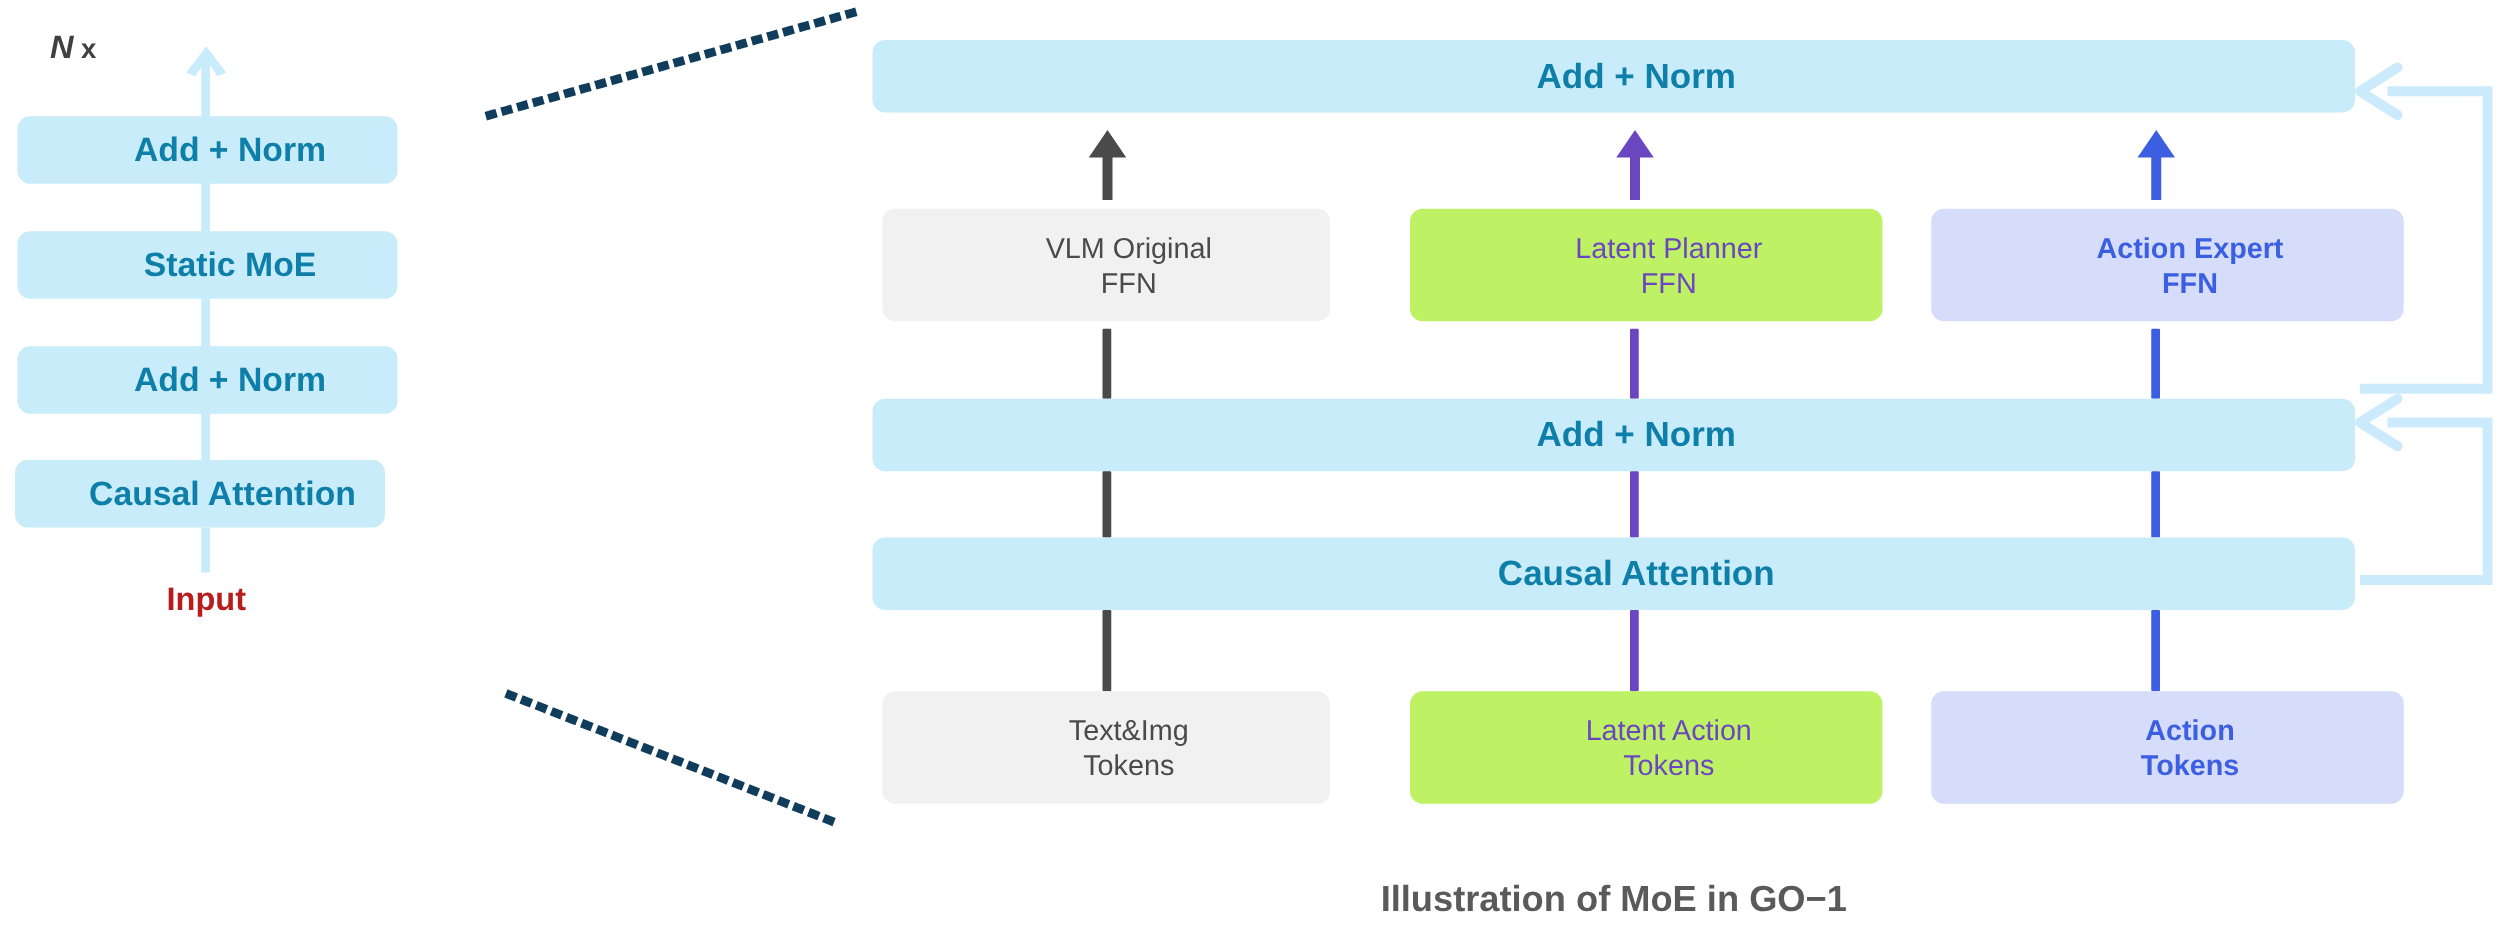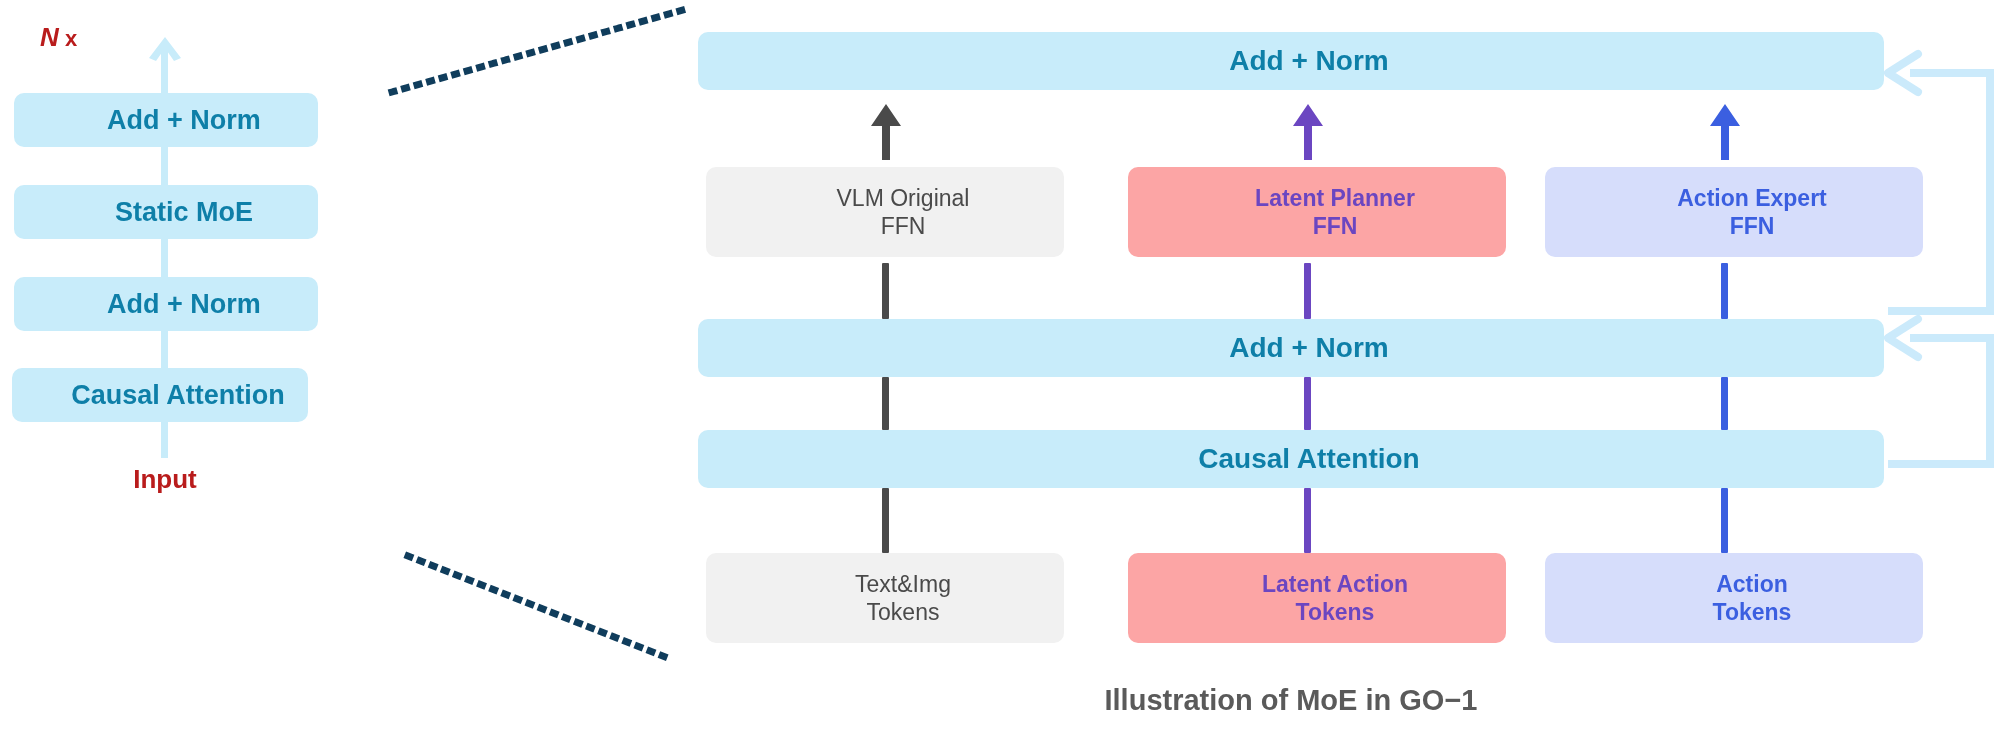"N x" #lp-nx { color: #b91c1c -> #404040 }
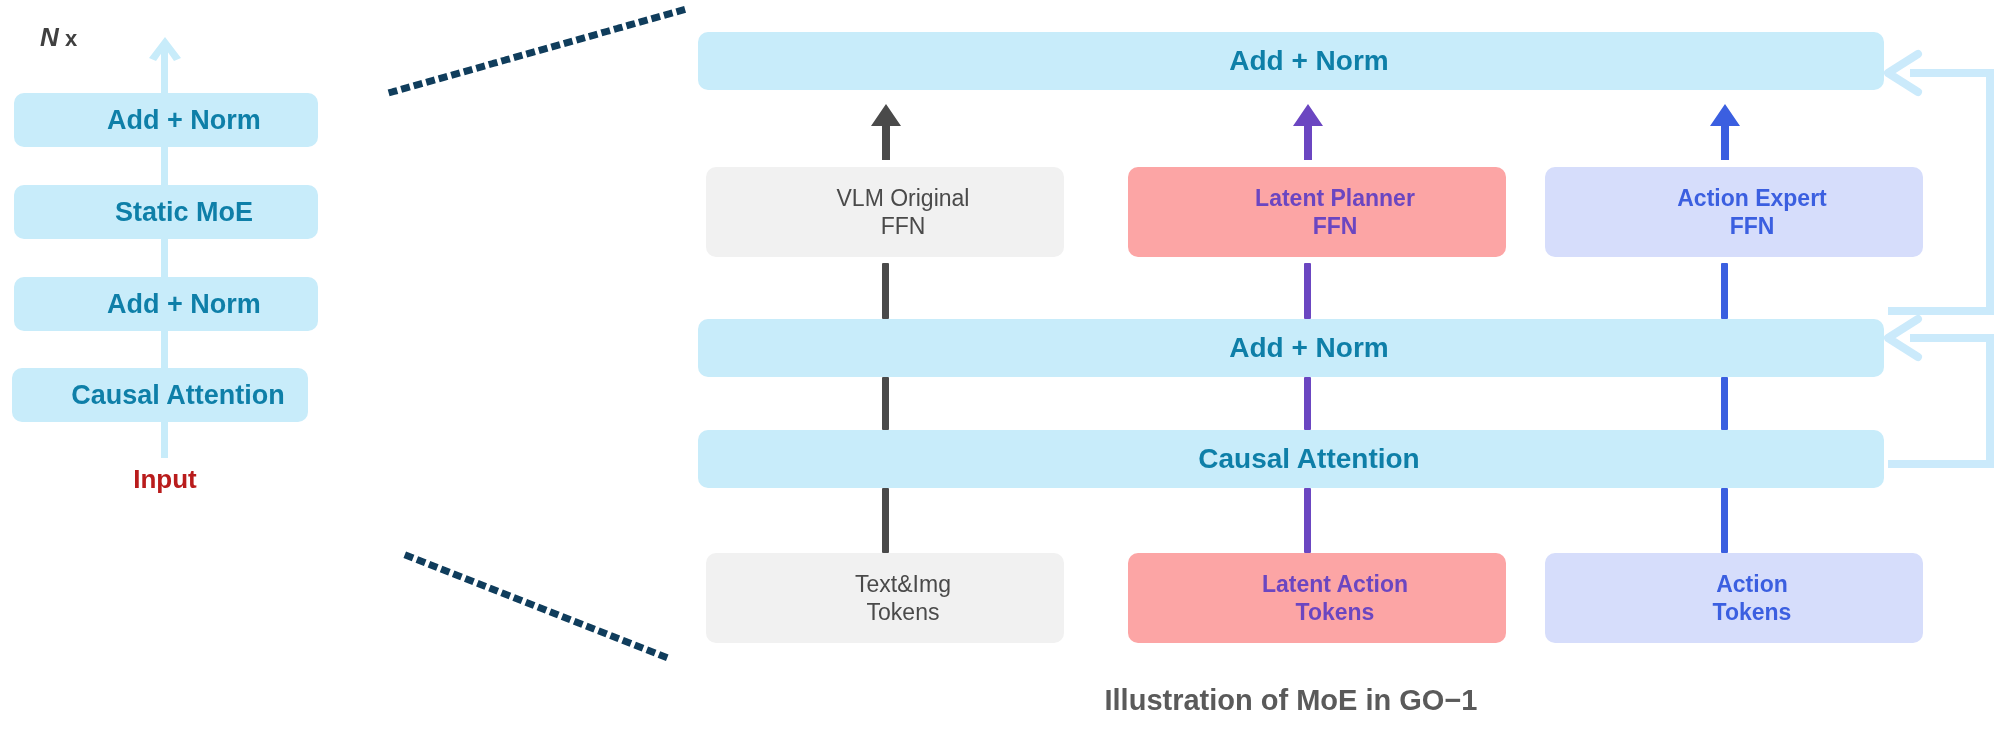"Latent Planner" .thm-purple { background: #fca5a5 -> #bef264; font-weight: bold -> normal }
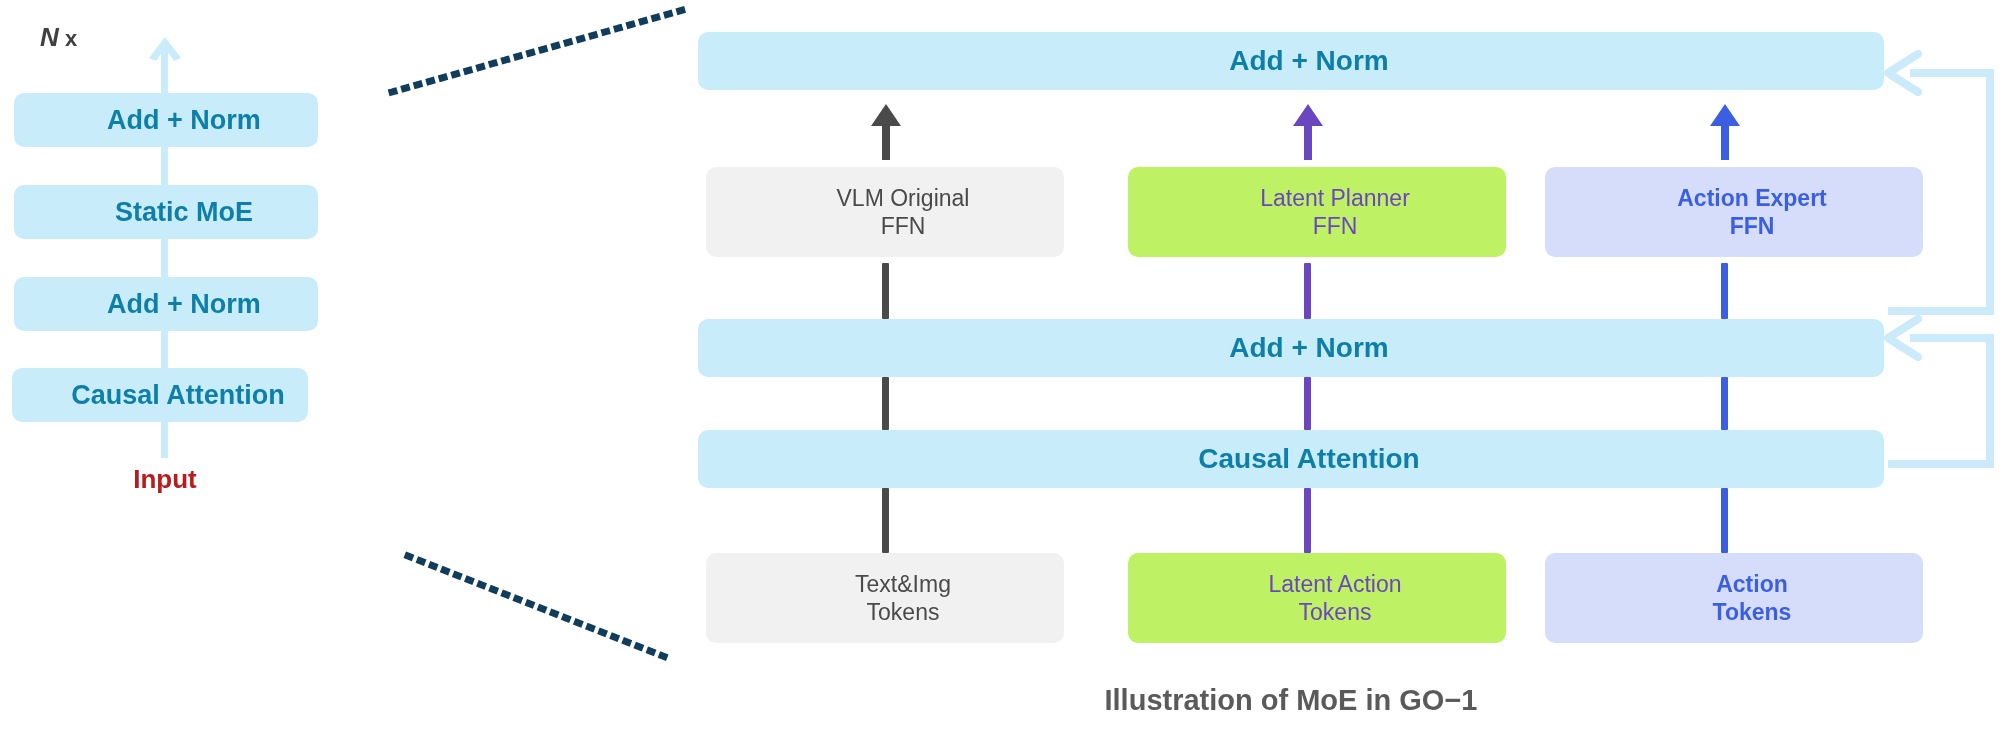"Illustration of MoE in GO−1" #caption { top: 684px -> 704px }
